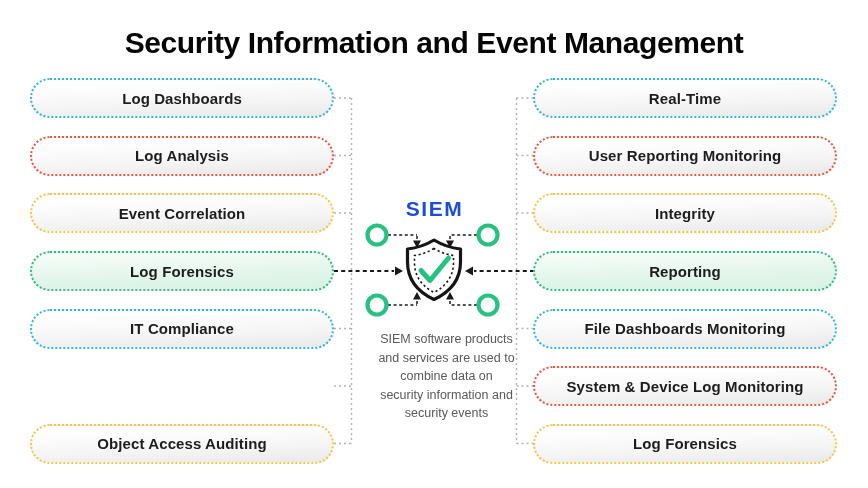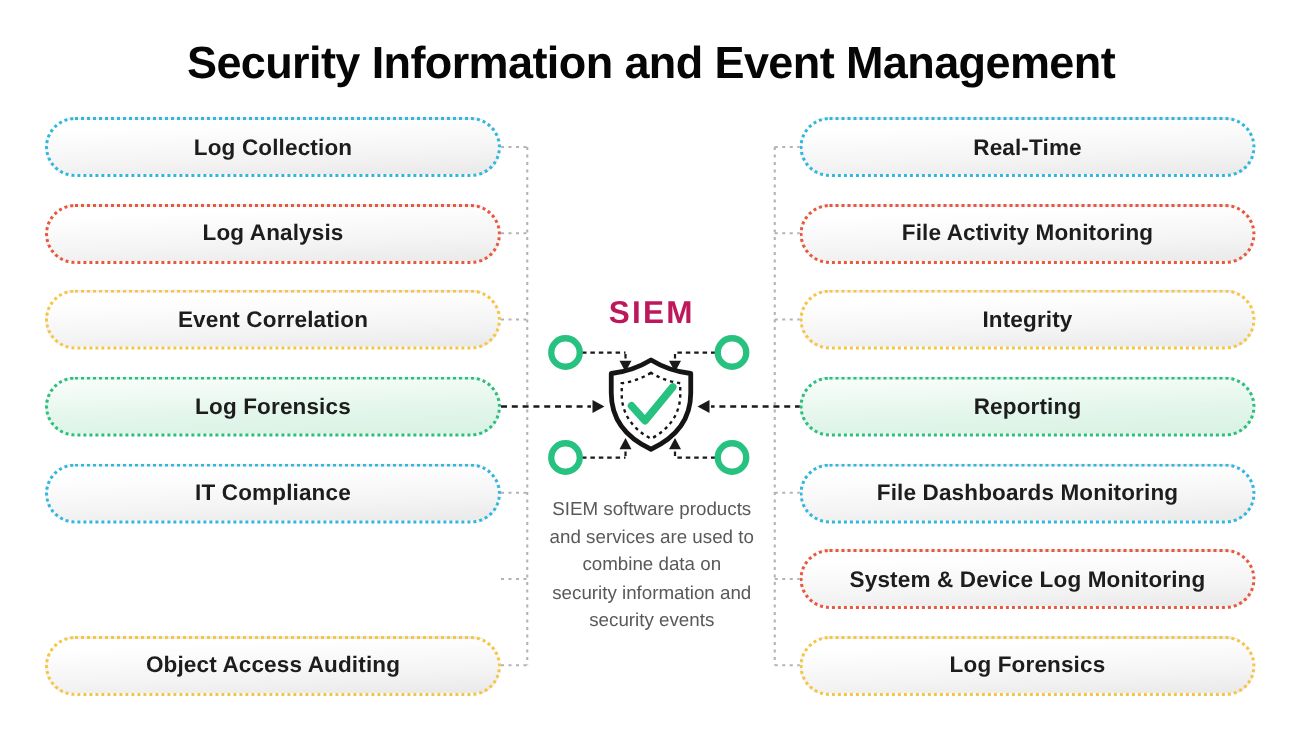"Log Collection" span { text: Collection -> Dashboards }
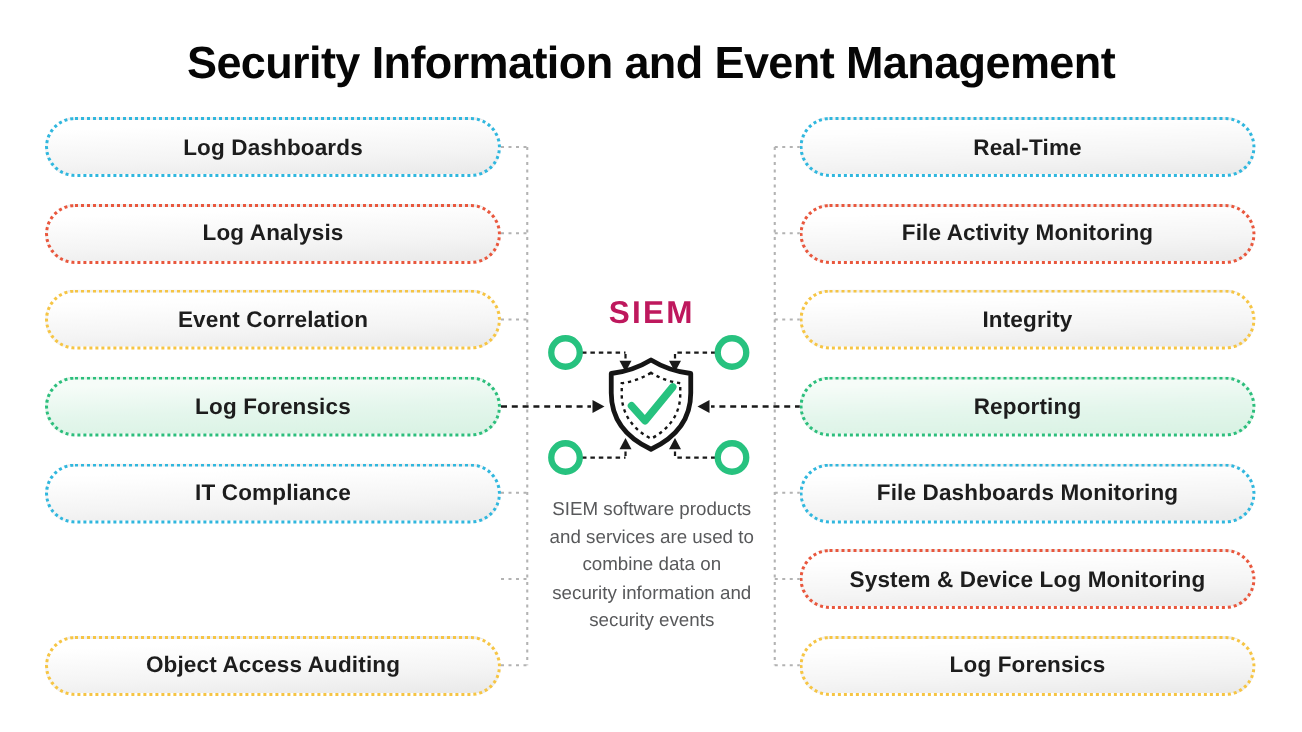"File Activity Monitoring" span { text: File Activity -> User Reporting }
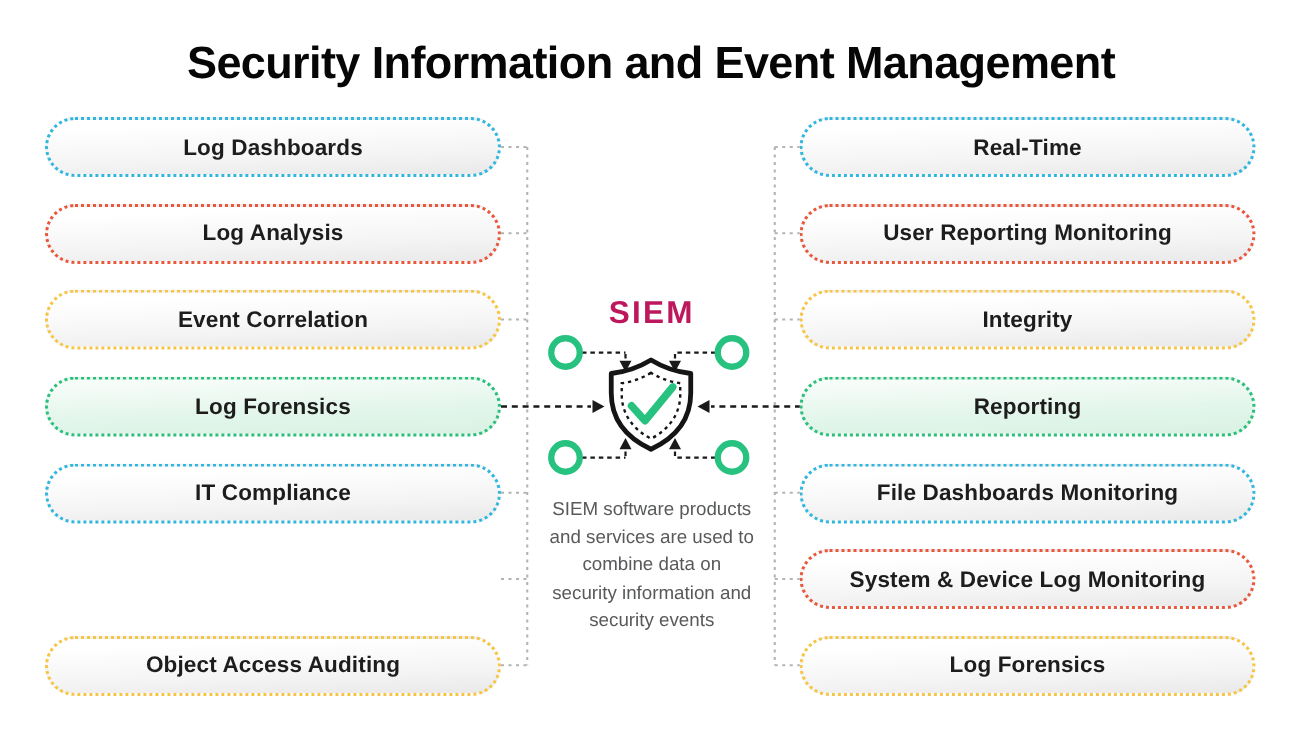"SIEM" .siem-label { color: #be185d -> #1d4ed8 }
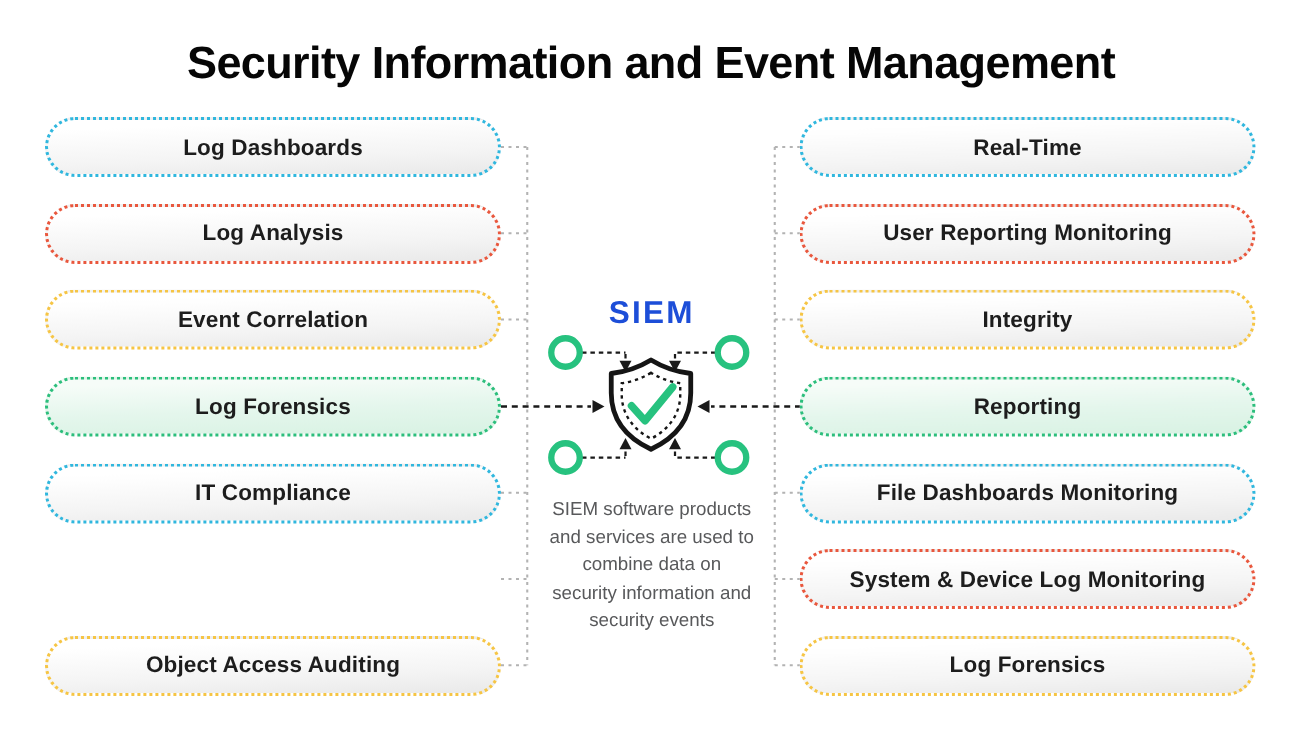"SIEM software products" .siem-desc { left: 348px -> 360px }
